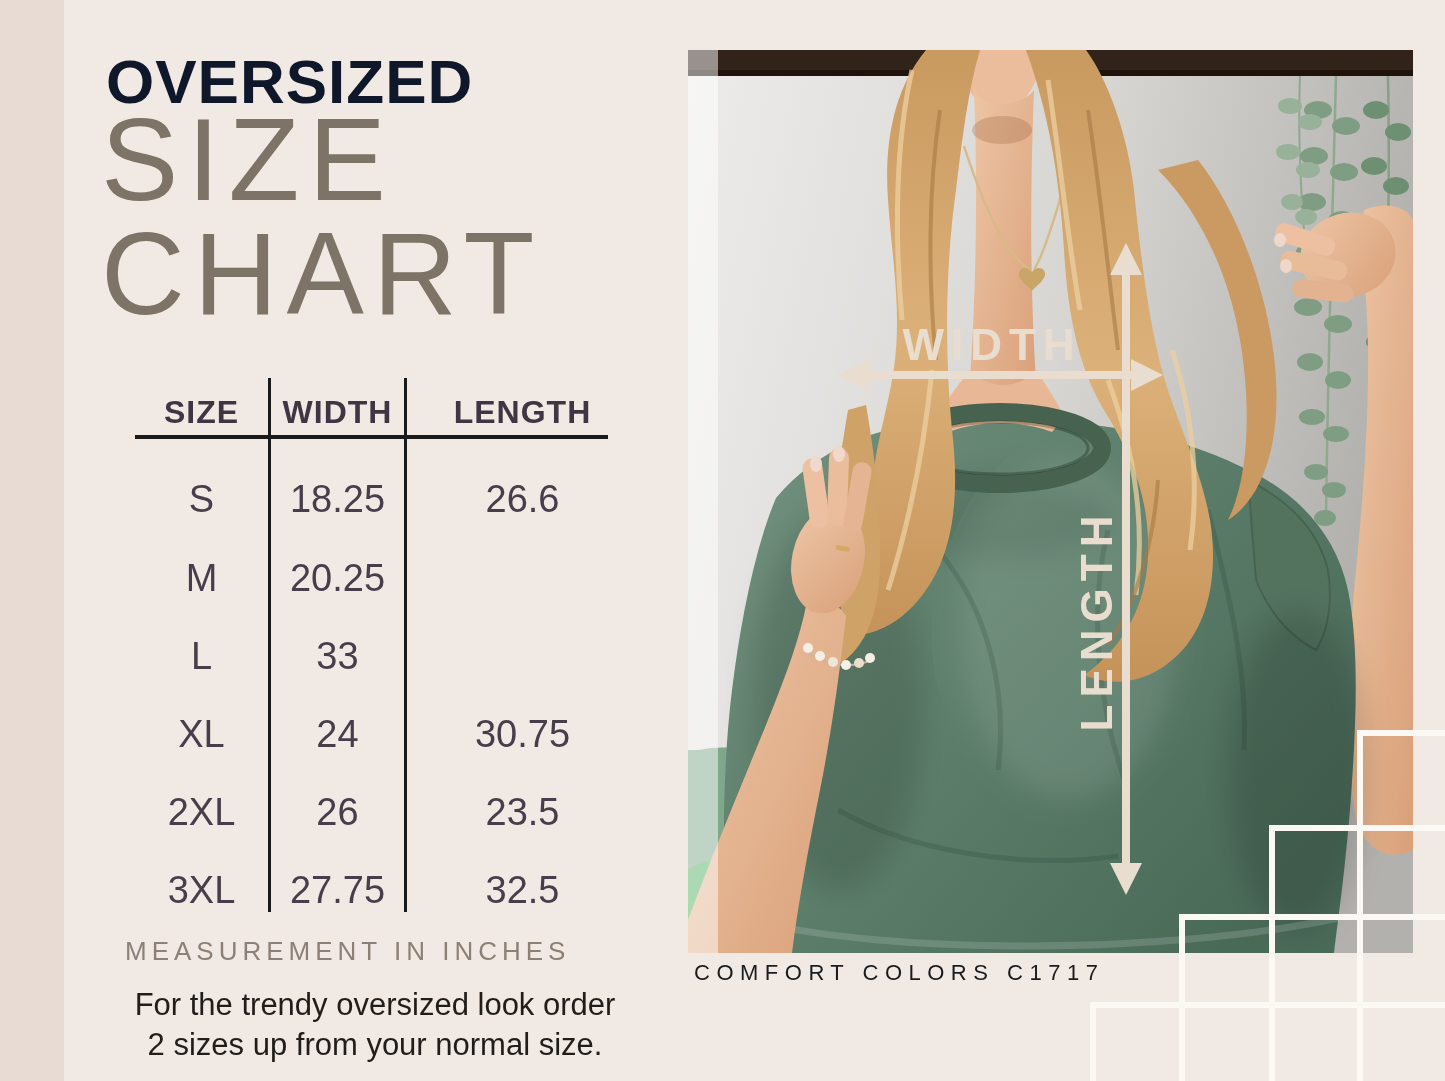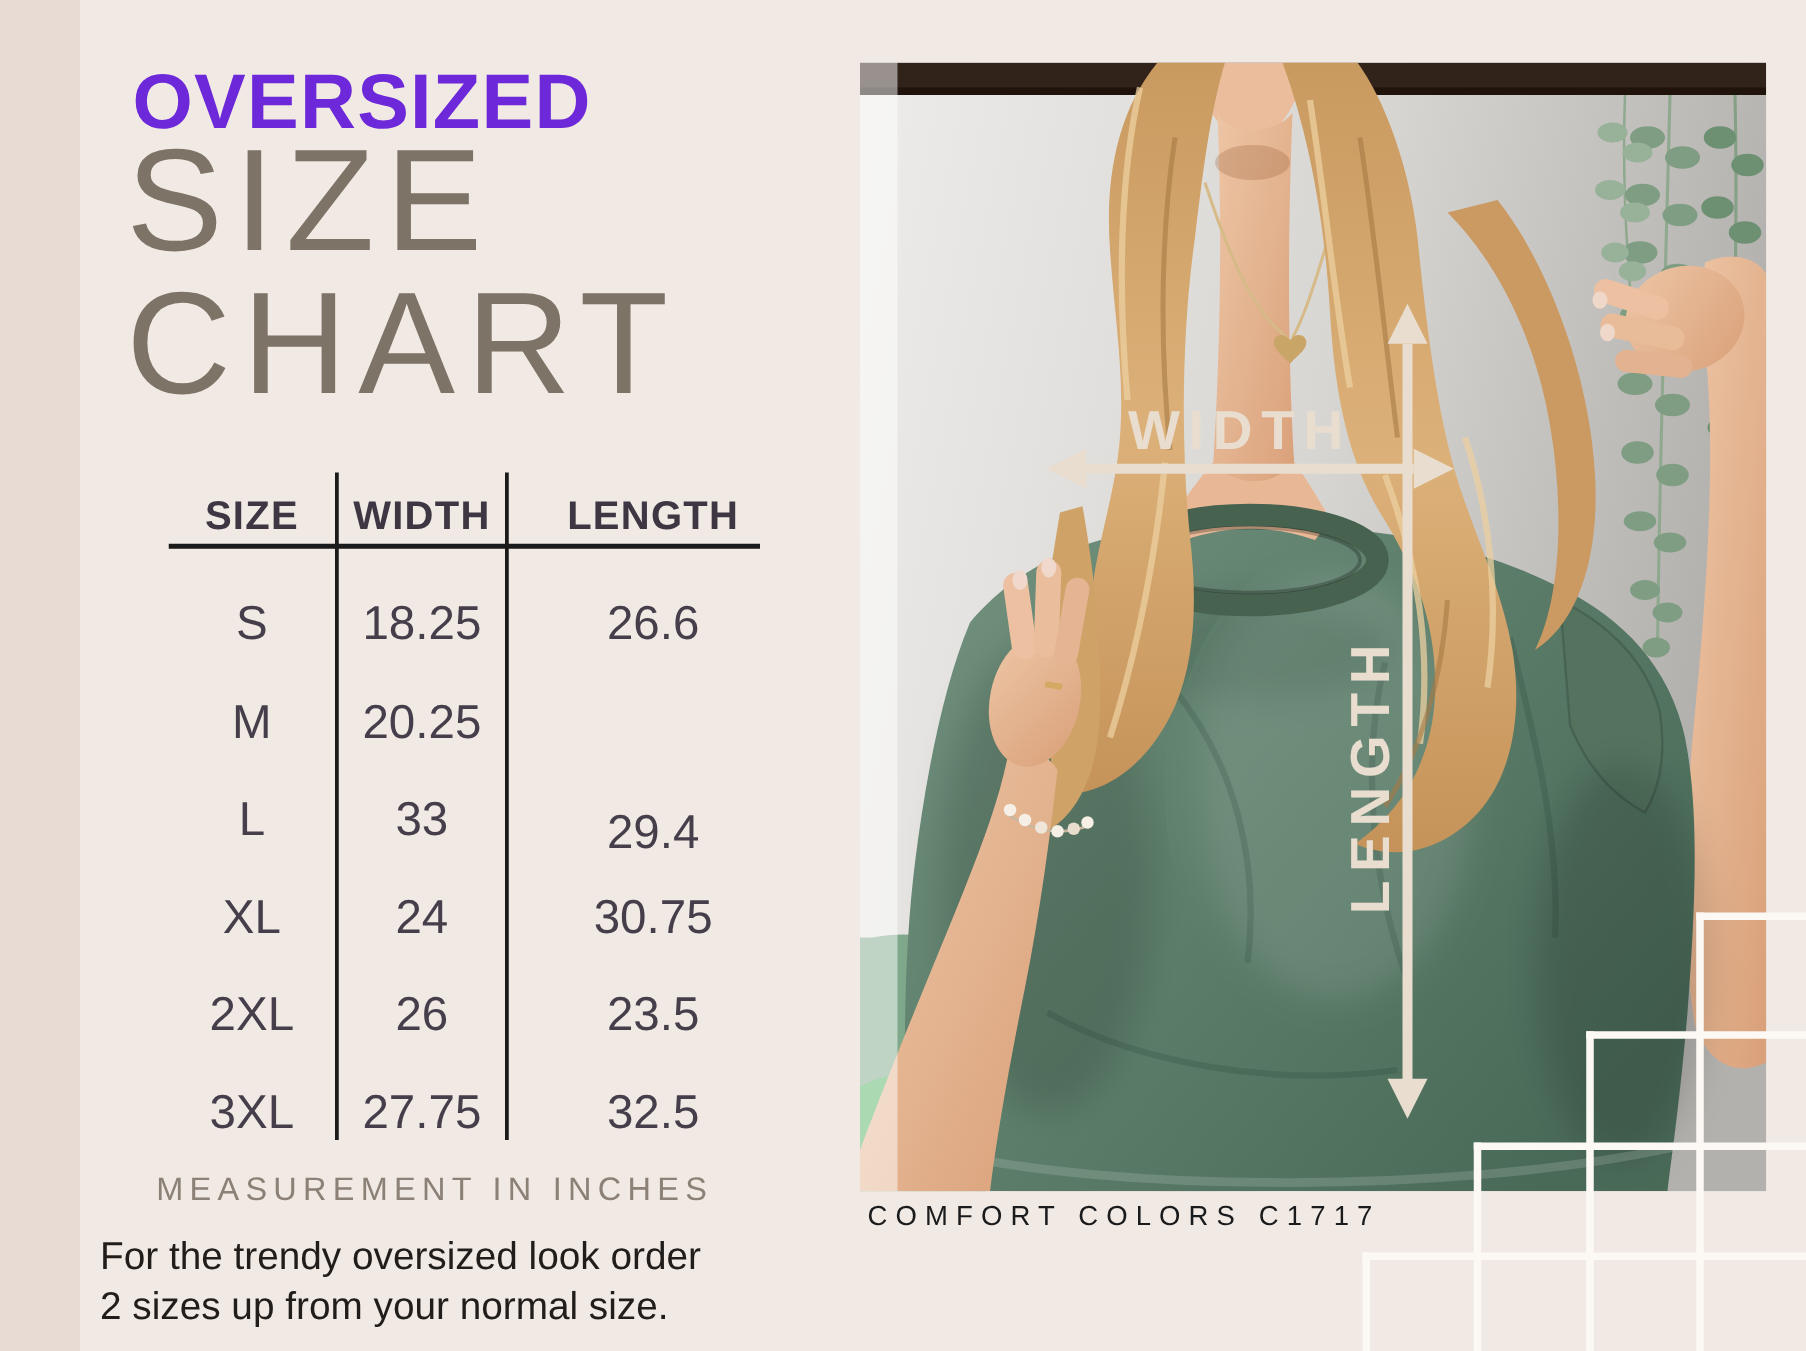"OVERSIZED" .title-bold { color: #6d28d9 -> #0f172a }
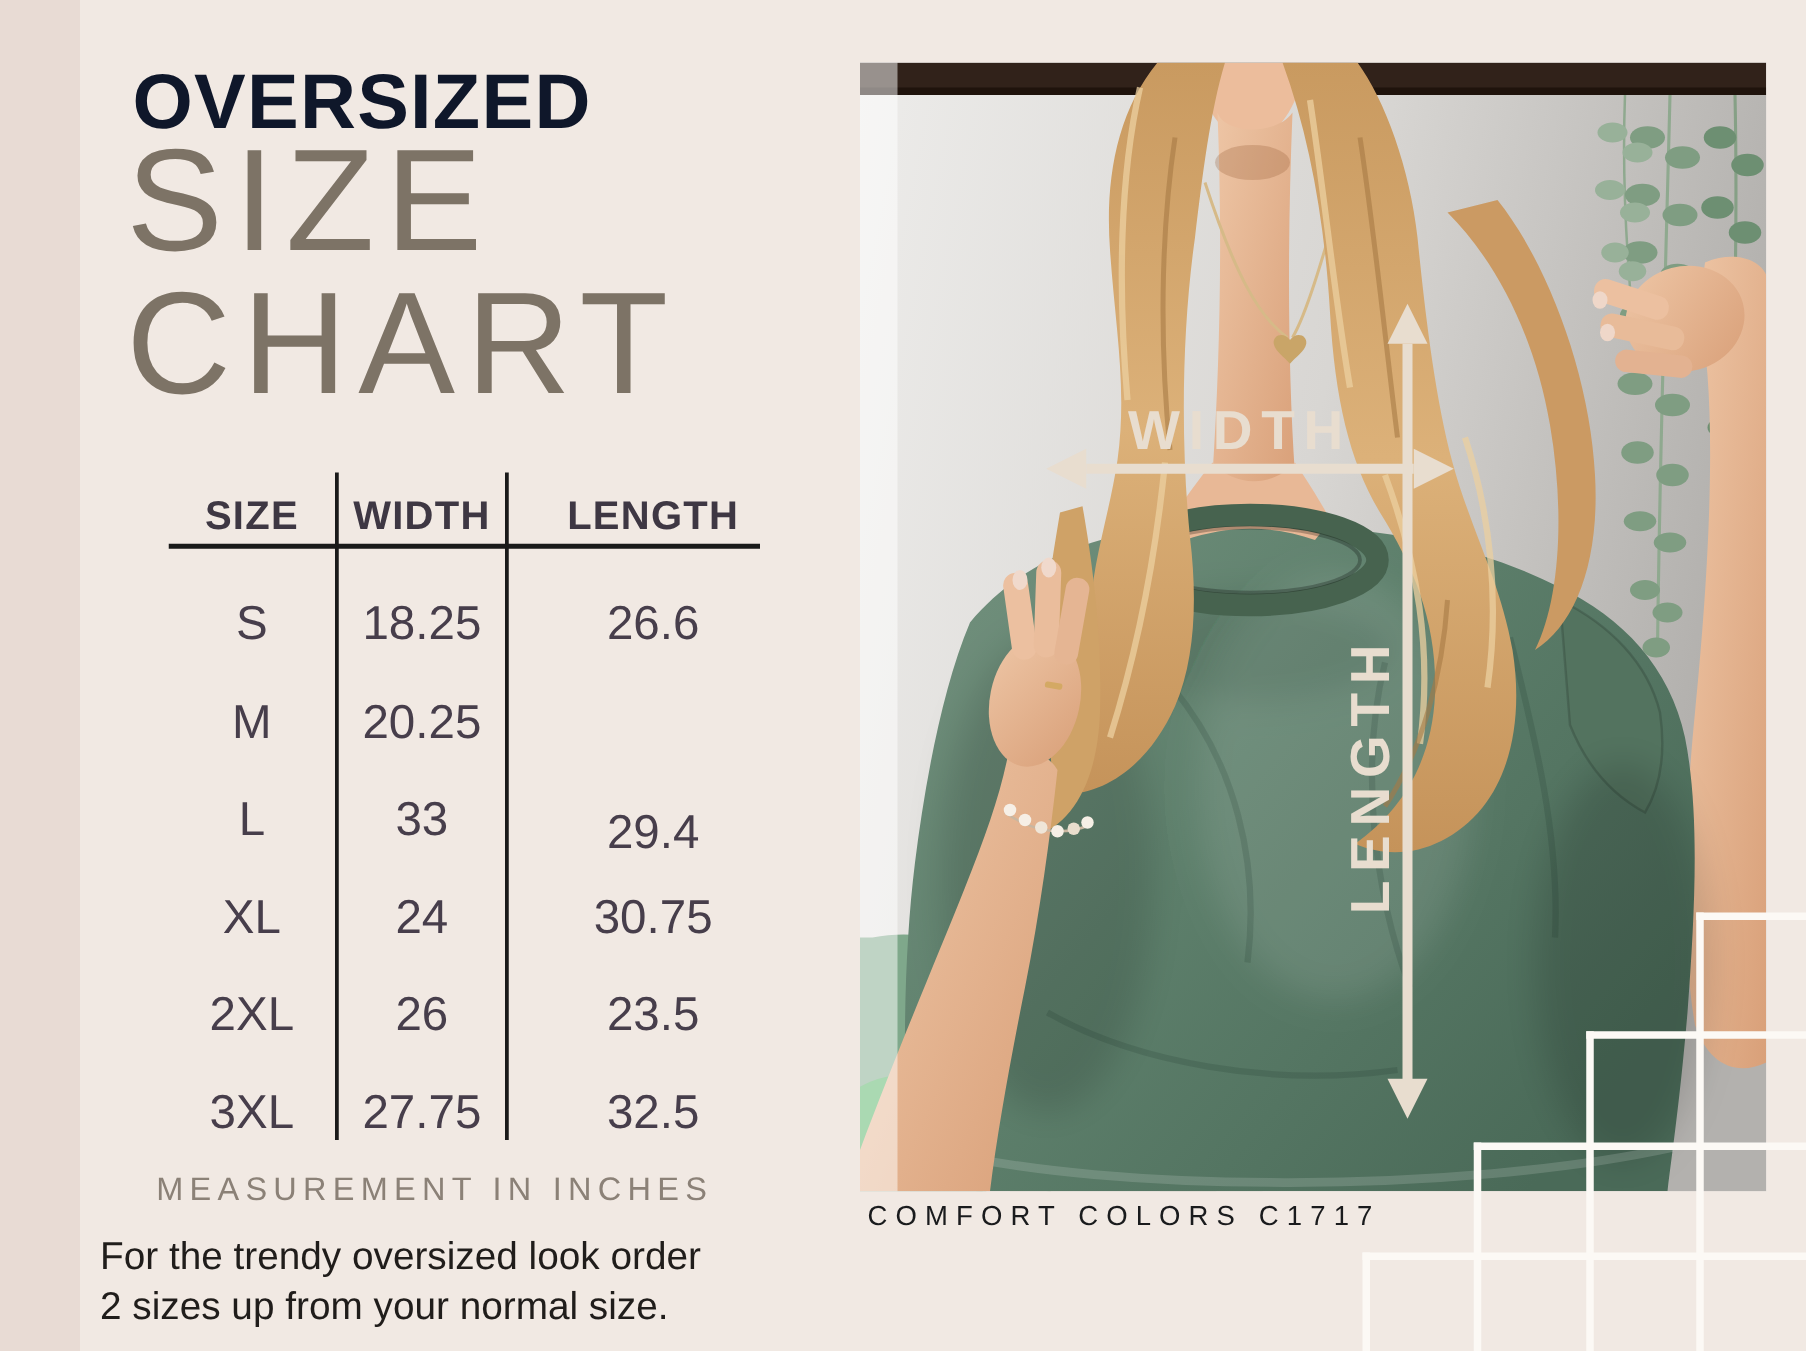"29.4" div.abs { html: <div>29.4</div> -> none }
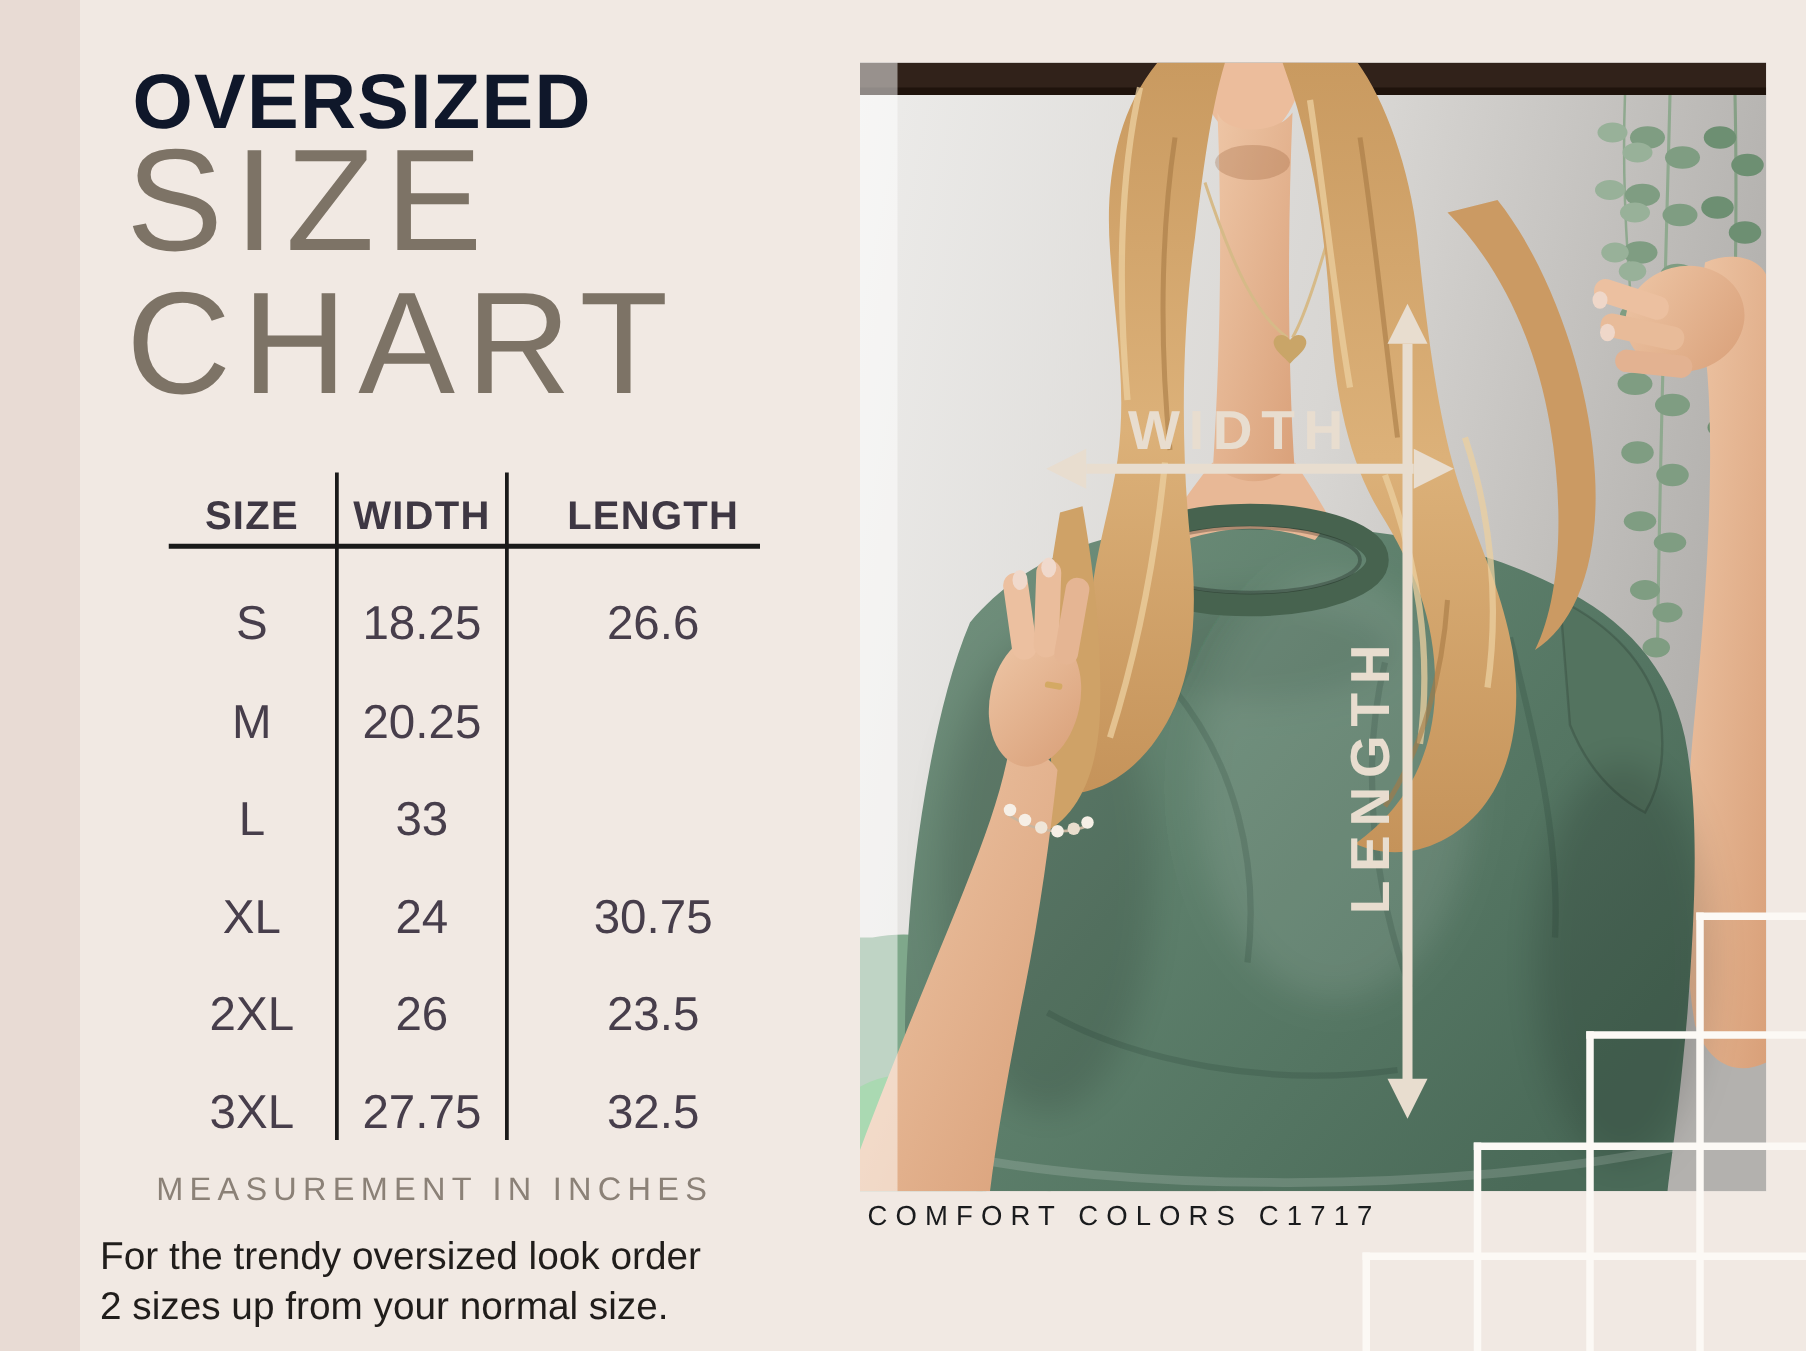"For the trendy oversized look" .footer { text-align: none -> center }
